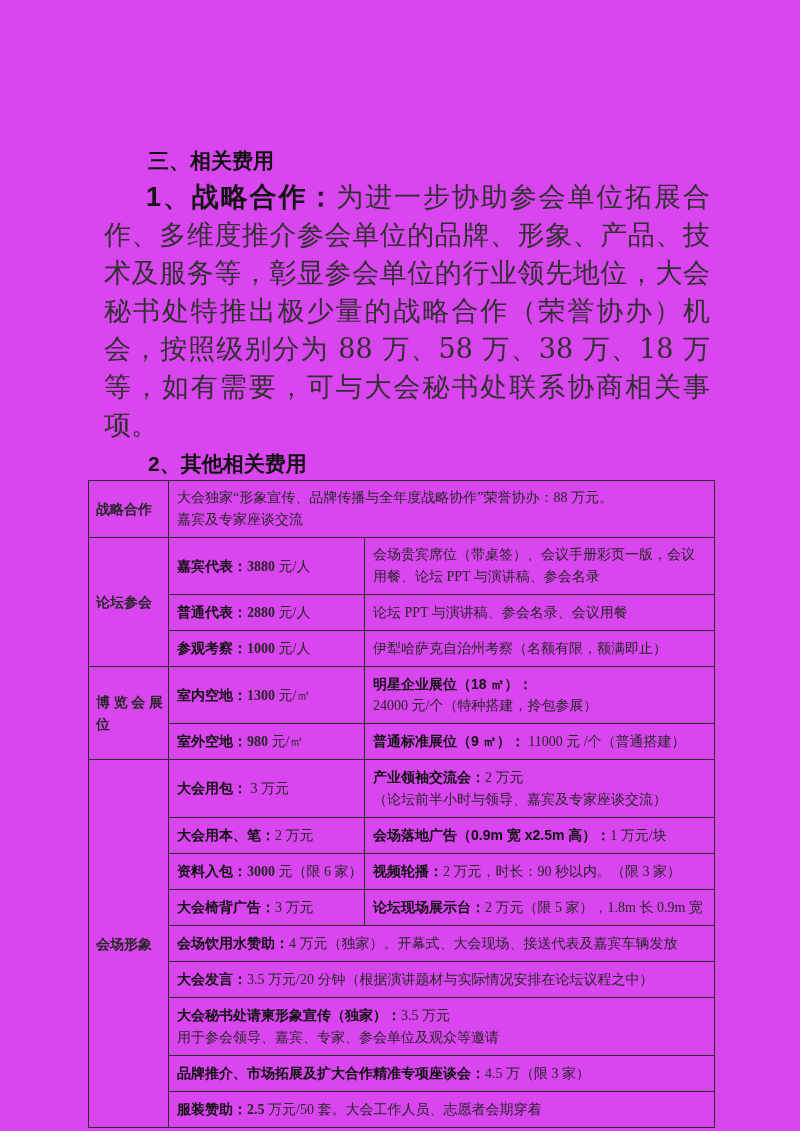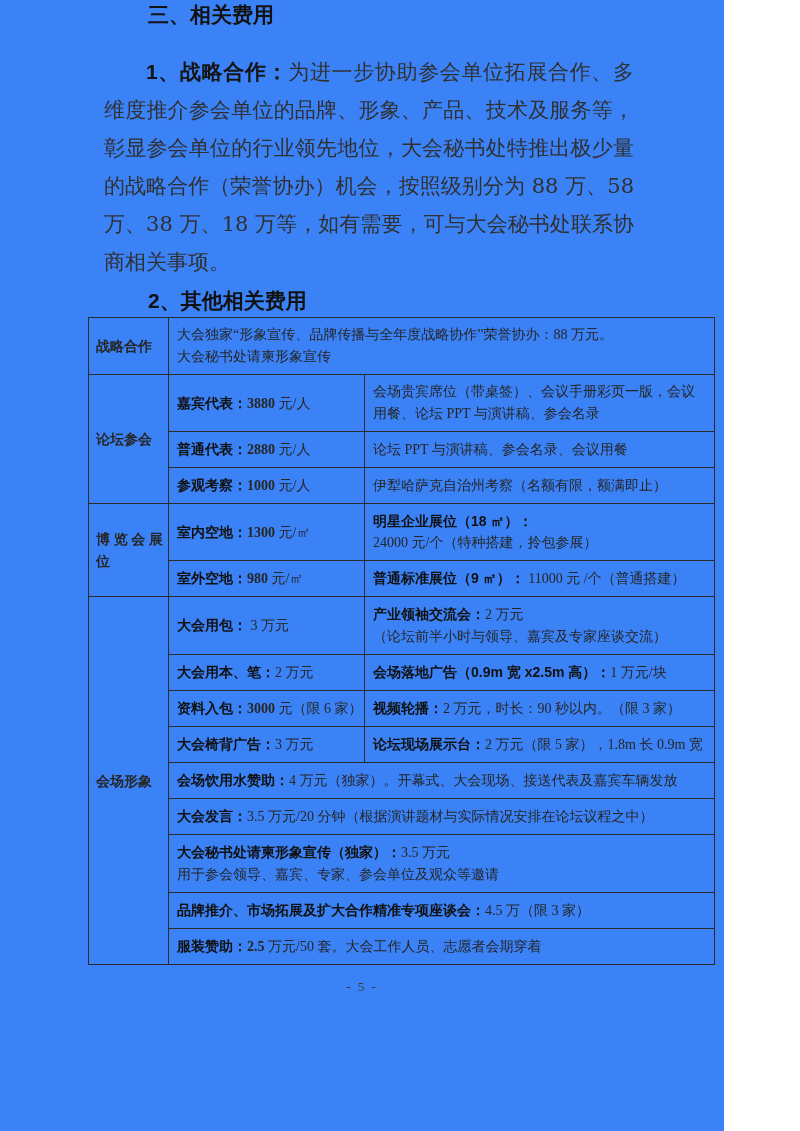"三、相关费用" .page { background: #3b82f6 -> #d946ef; padding-top: none -> 146px; width: 724px -> 800px }
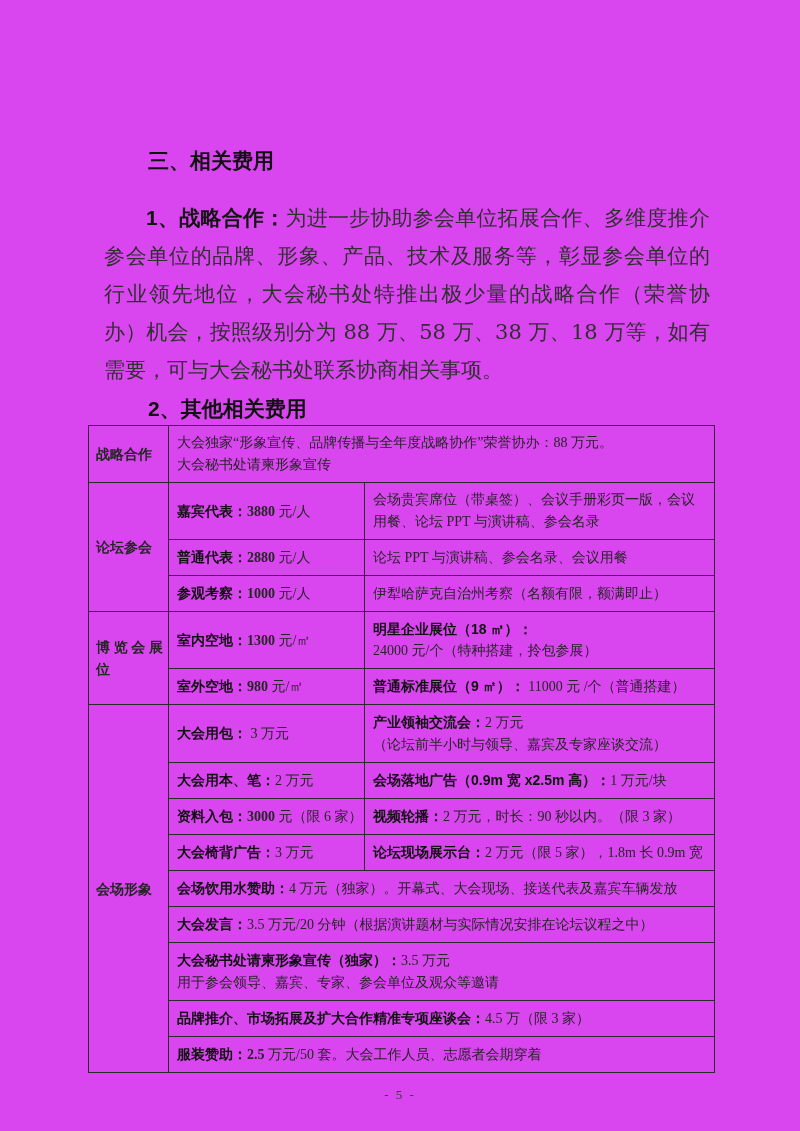"1、战略合作：为进一步协助参会单位拓展合作、多维度推介参会单位的品牌、形象、产品" .para { font-size: 21px -> 27px; margin: 23px 90px 5px 104px -> 2px 90px 5px 104px }
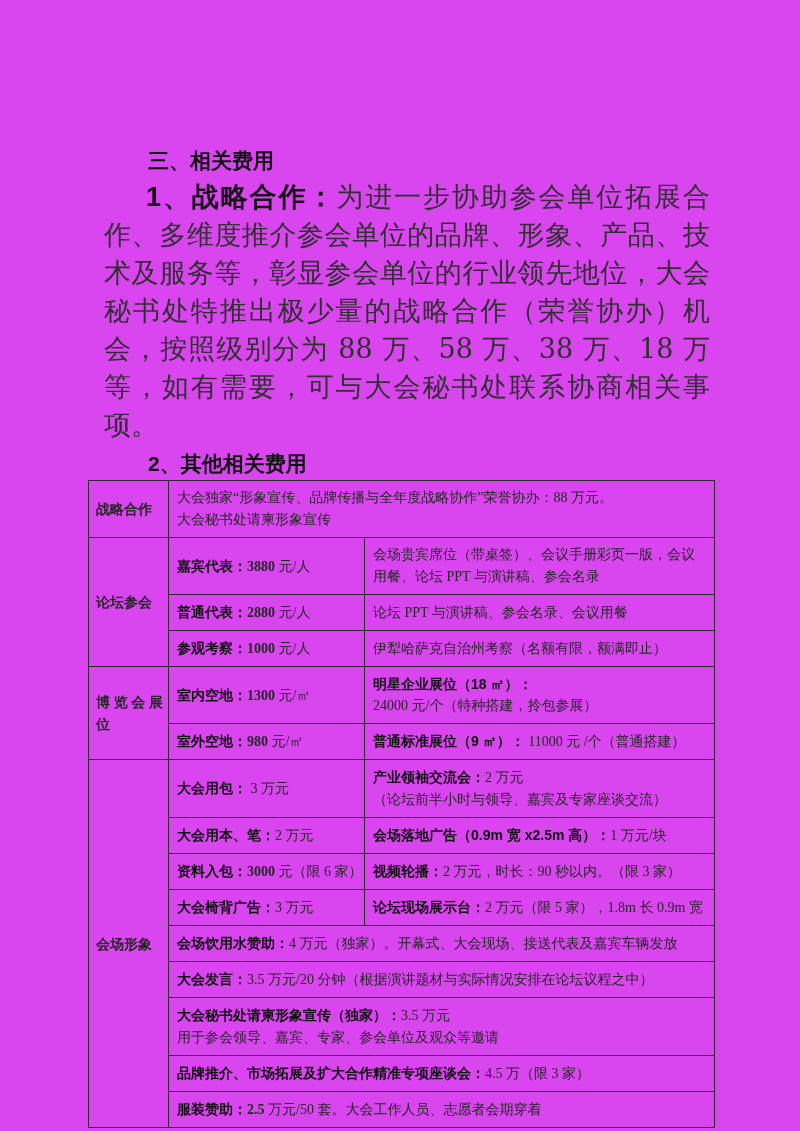"大会秘书处请柬形象宣传" div { text: 大会秘书处请柬形象宣传 -> 嘉宾及专家座谈交流 }
